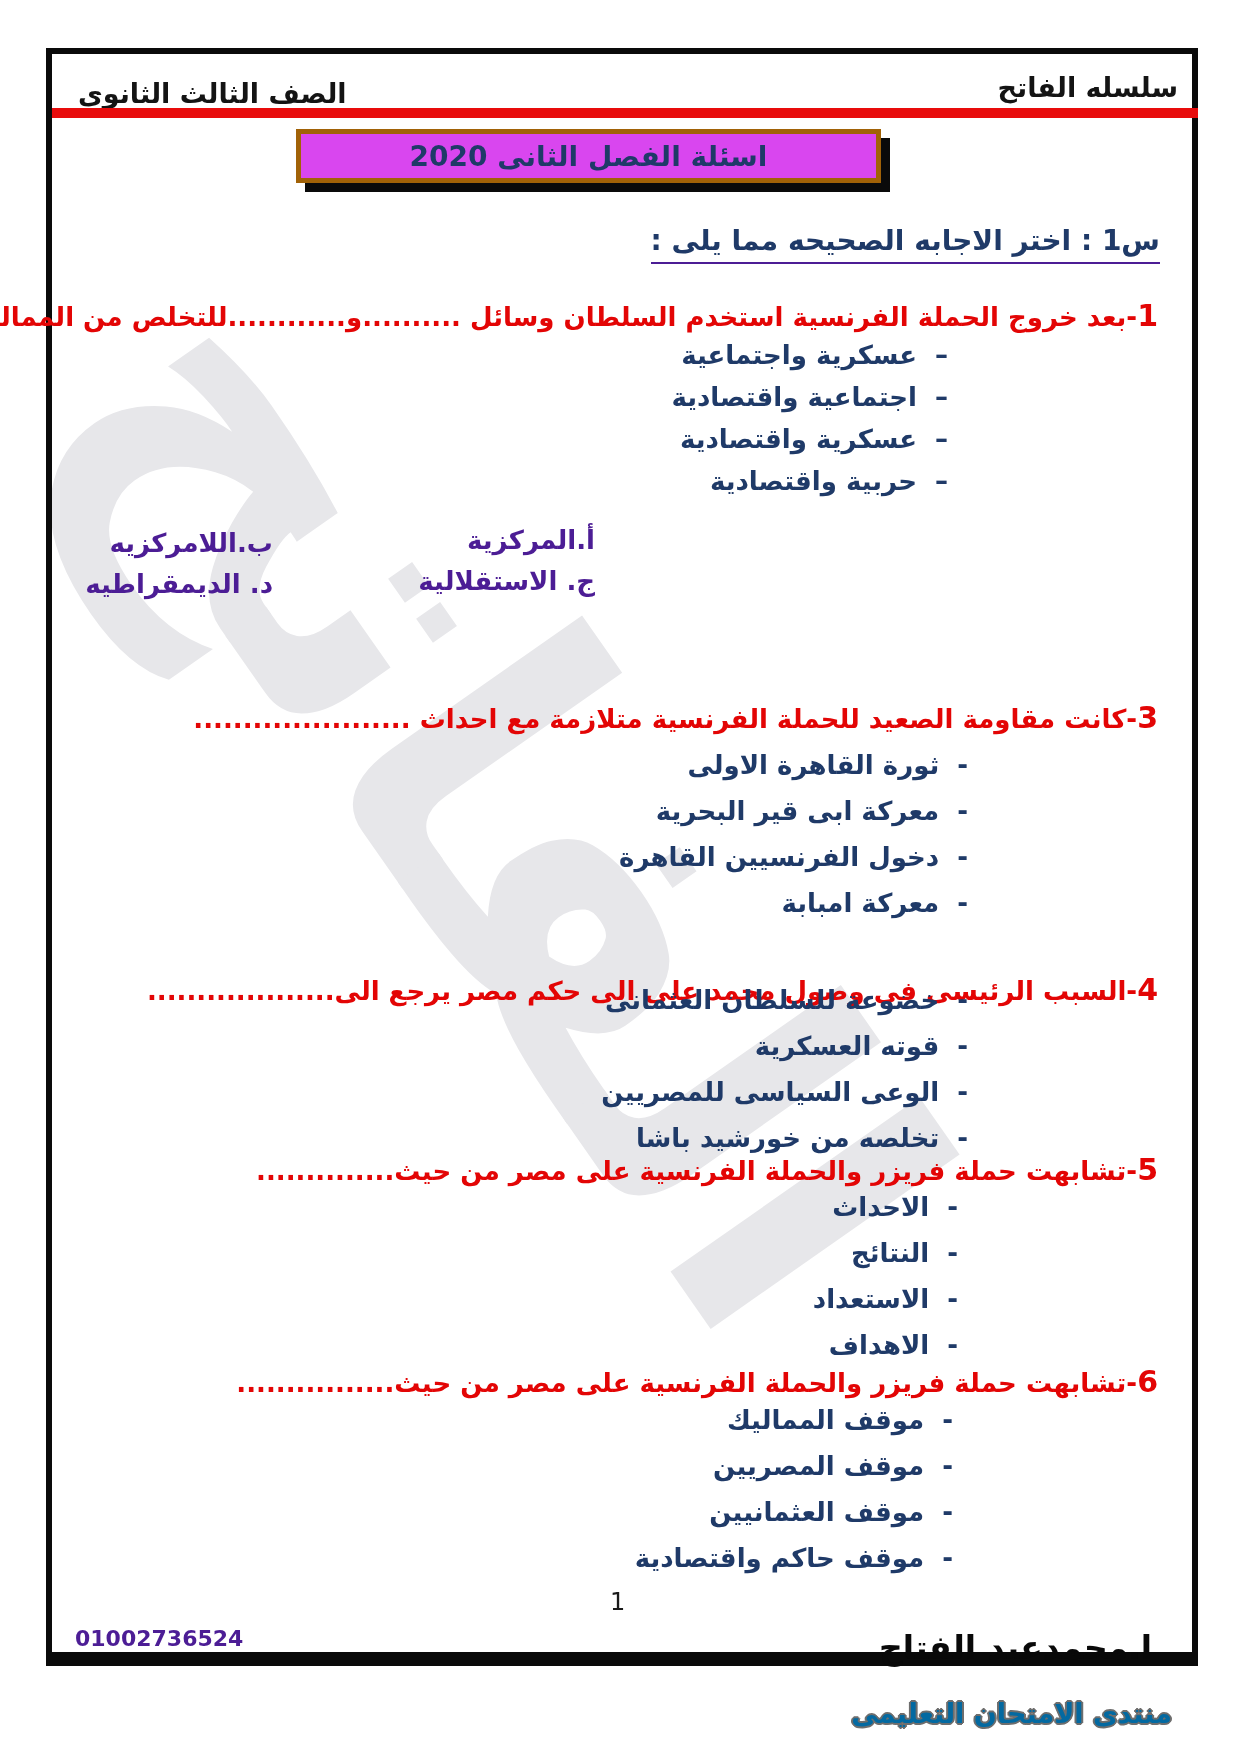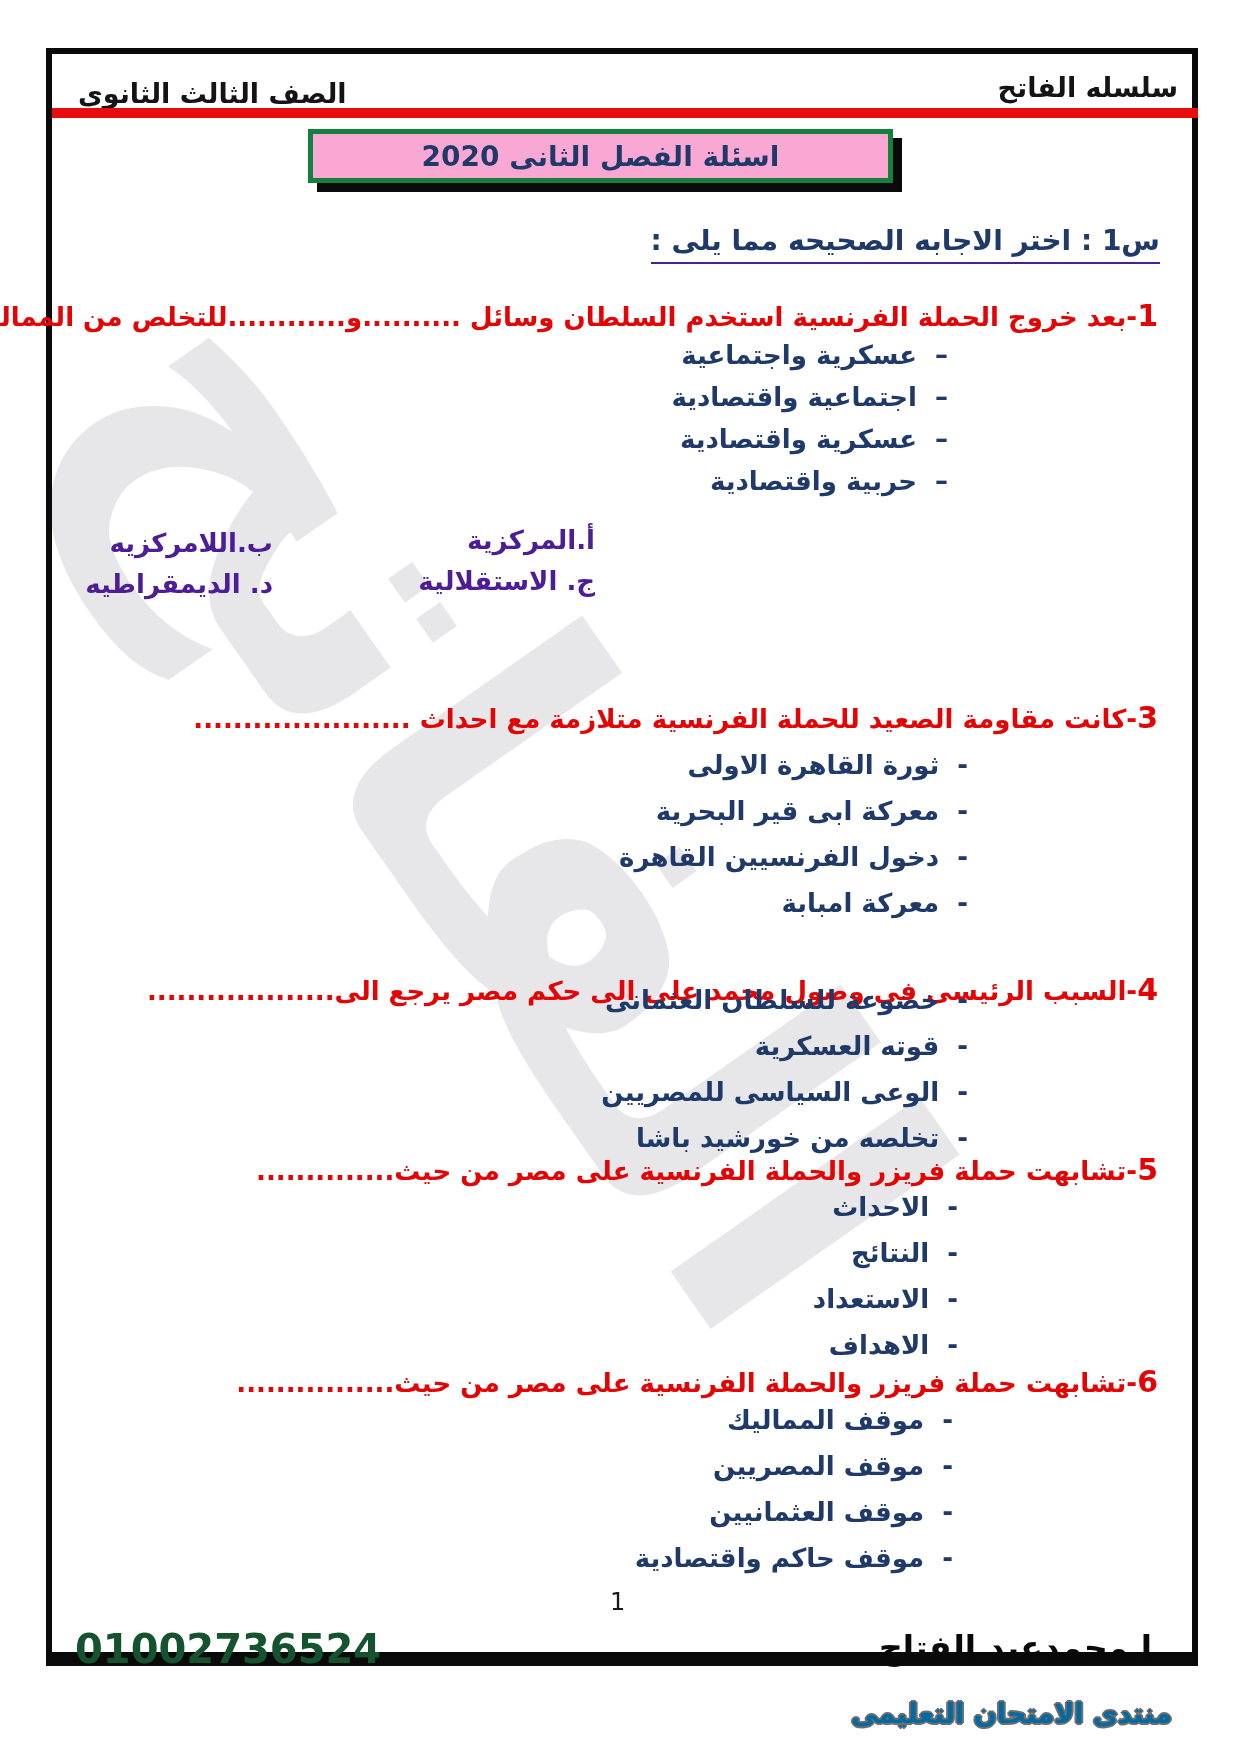"اسئلة الفصل الثانى 2020" .title-box { background: #f9a8d4 -> #d946ef; border: 5px solid #15803d -> 5px solid #a16207; left: 308px -> 296px }
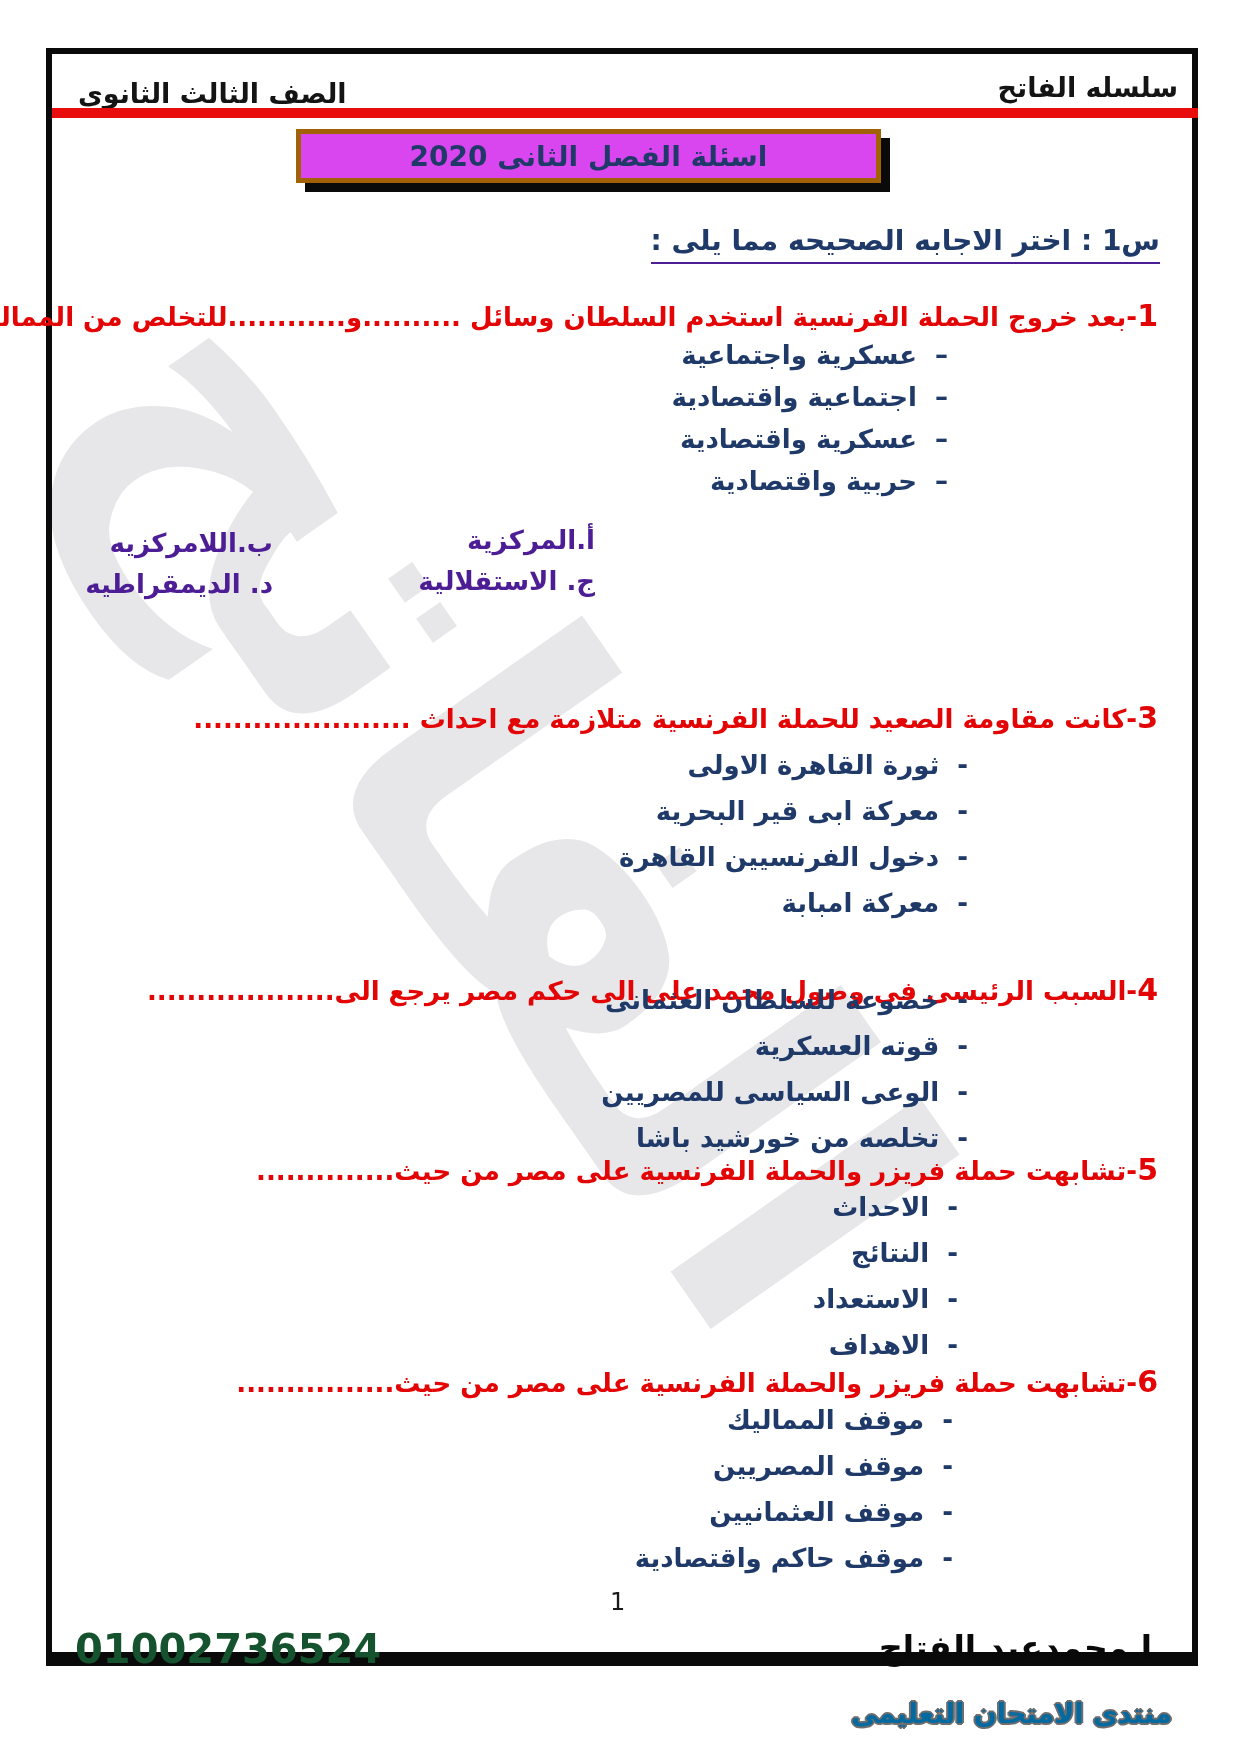"01002736524" .footer-phone { color: #14532d -> #4c1d95; font-size: 40px -> 22px }
